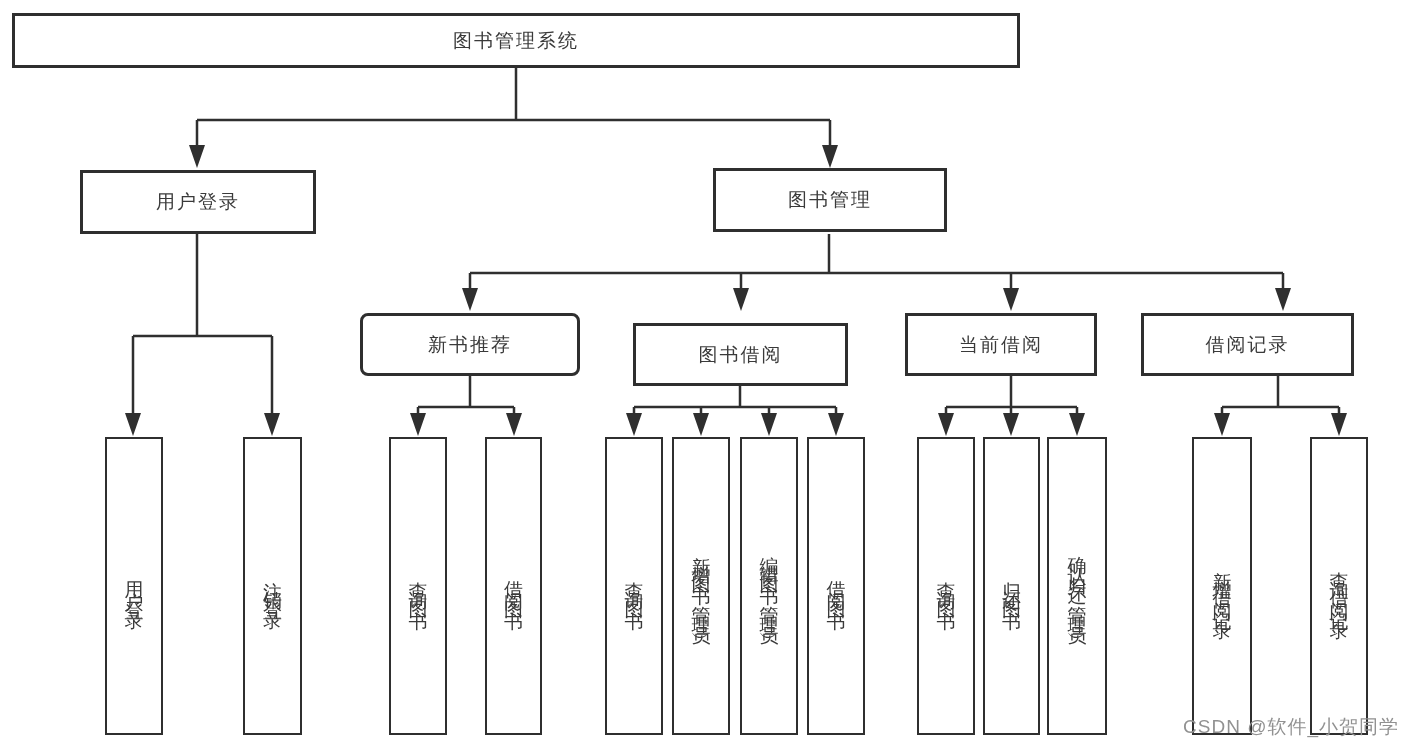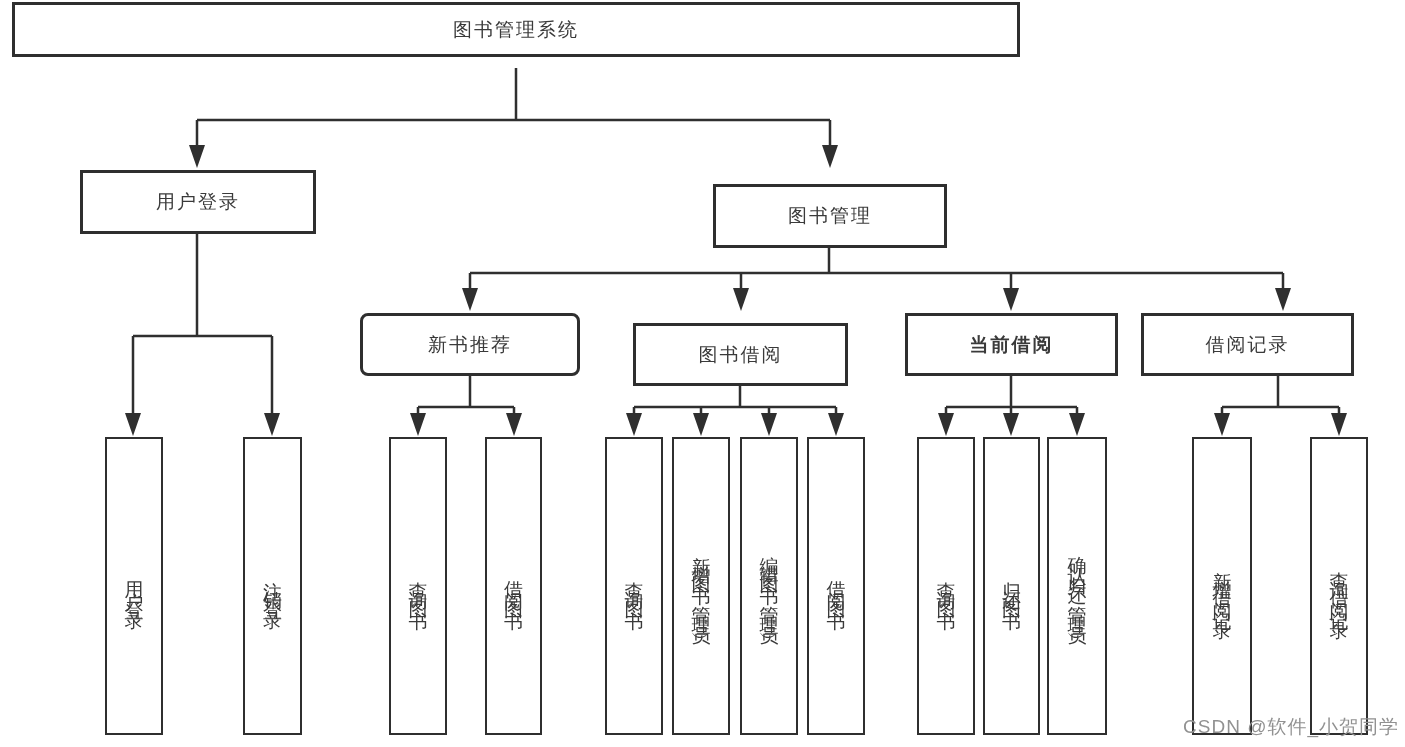"图书管理系统" div.node { top: 2px -> 13px }
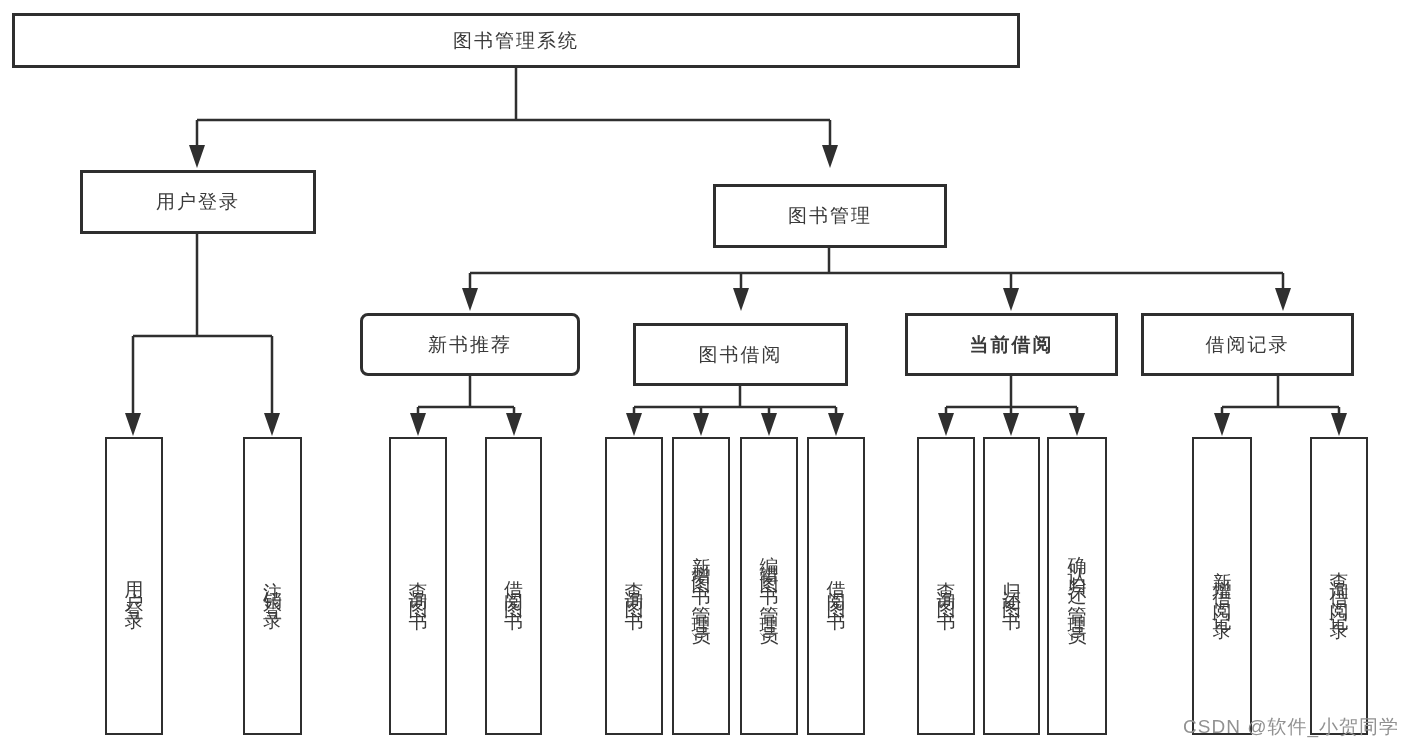"图书管理" div.node { margin-top: 16px -> none }
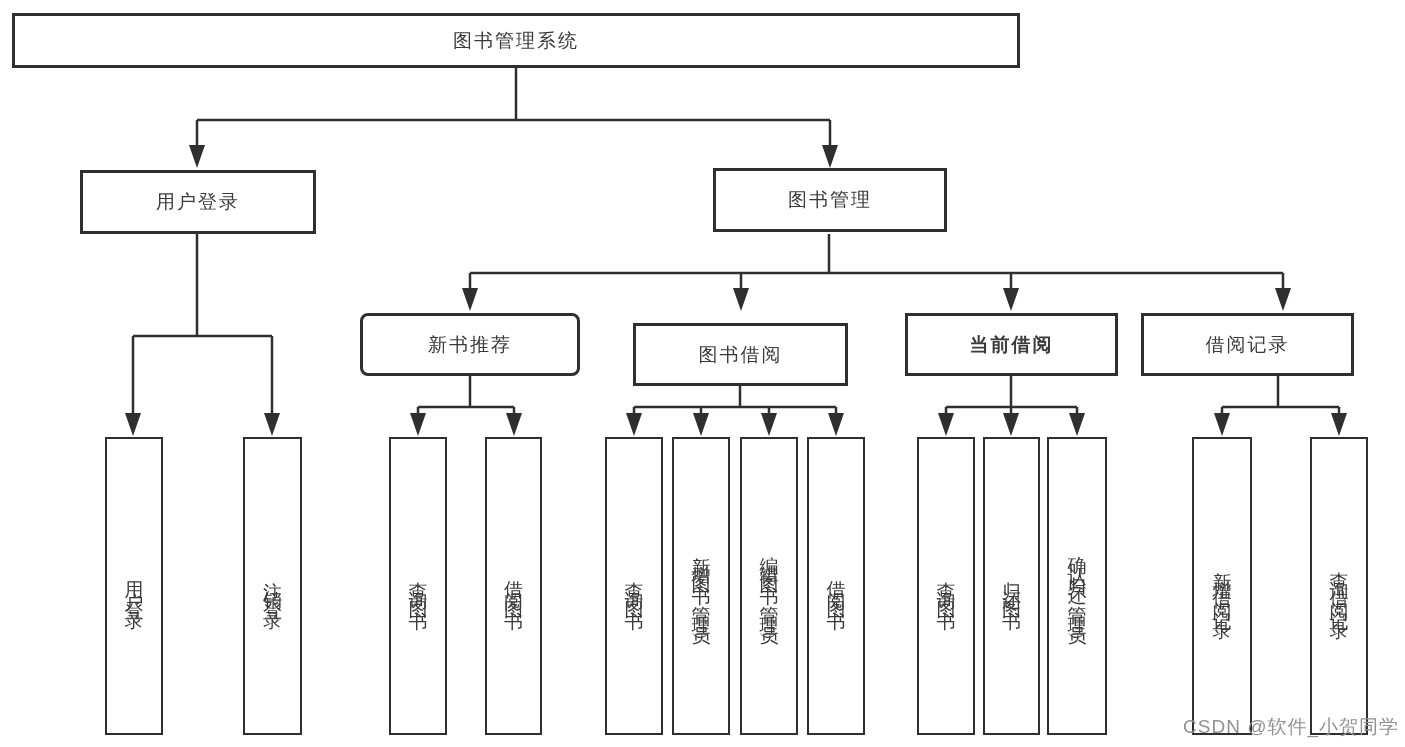"当前借阅" div.node { font-weight: bold -> none; width: 213px -> 192px }
